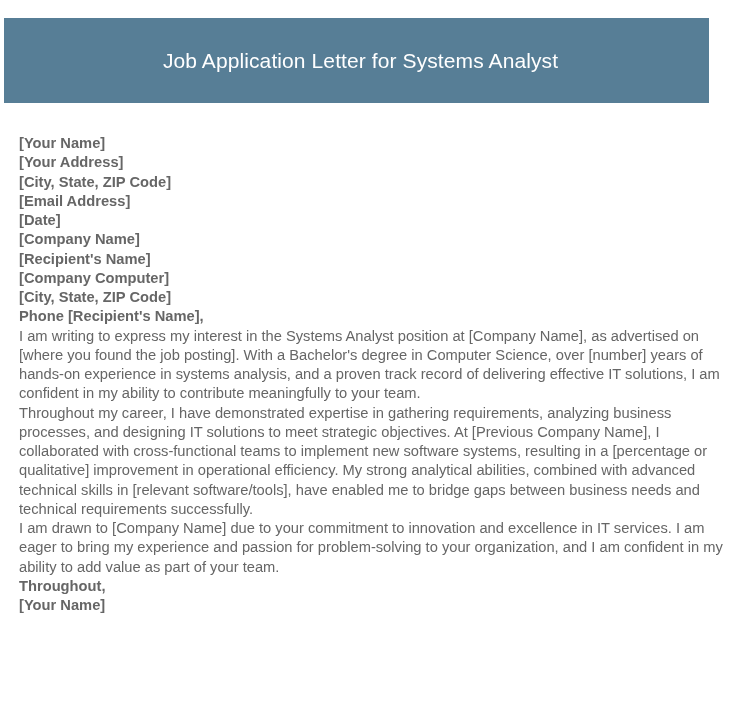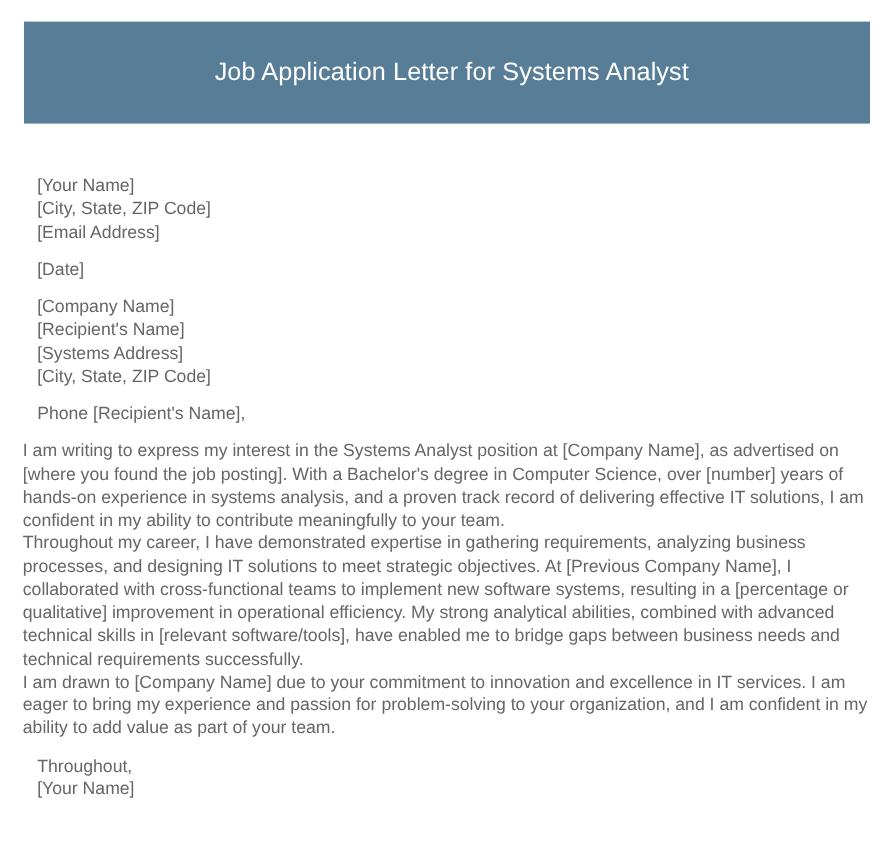"Job Application Letter for Systems" #letter-header-bar { left: 20px -> 4px }
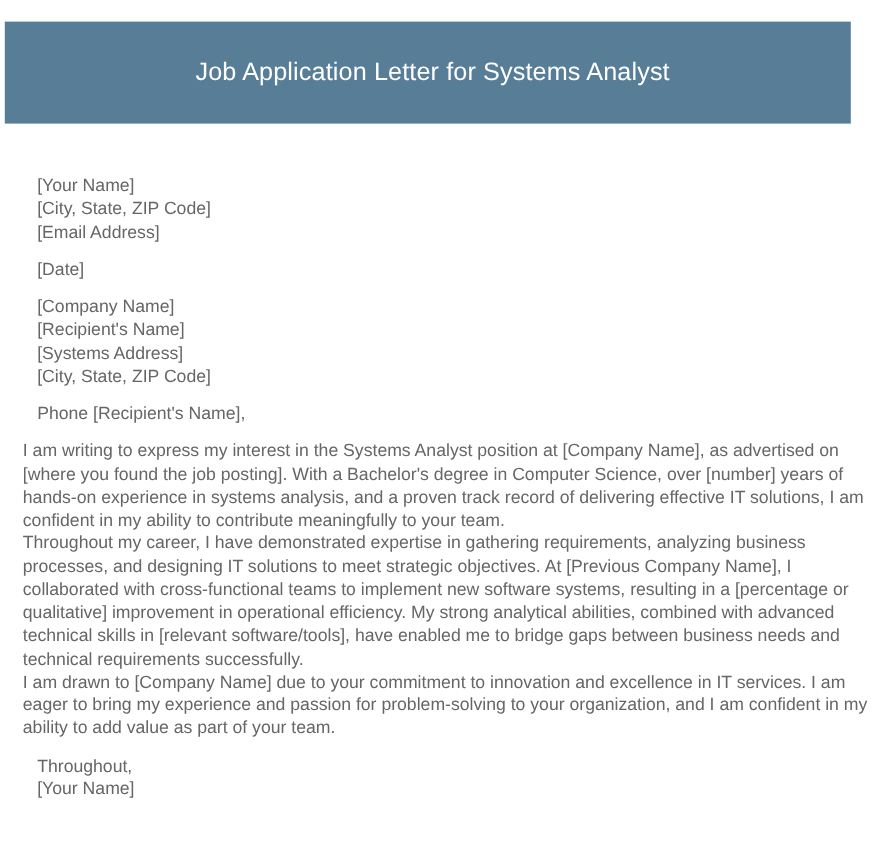"[Your Name]" #letter-body .block { font-weight: none -> bold; margin: 12px -> 0 }
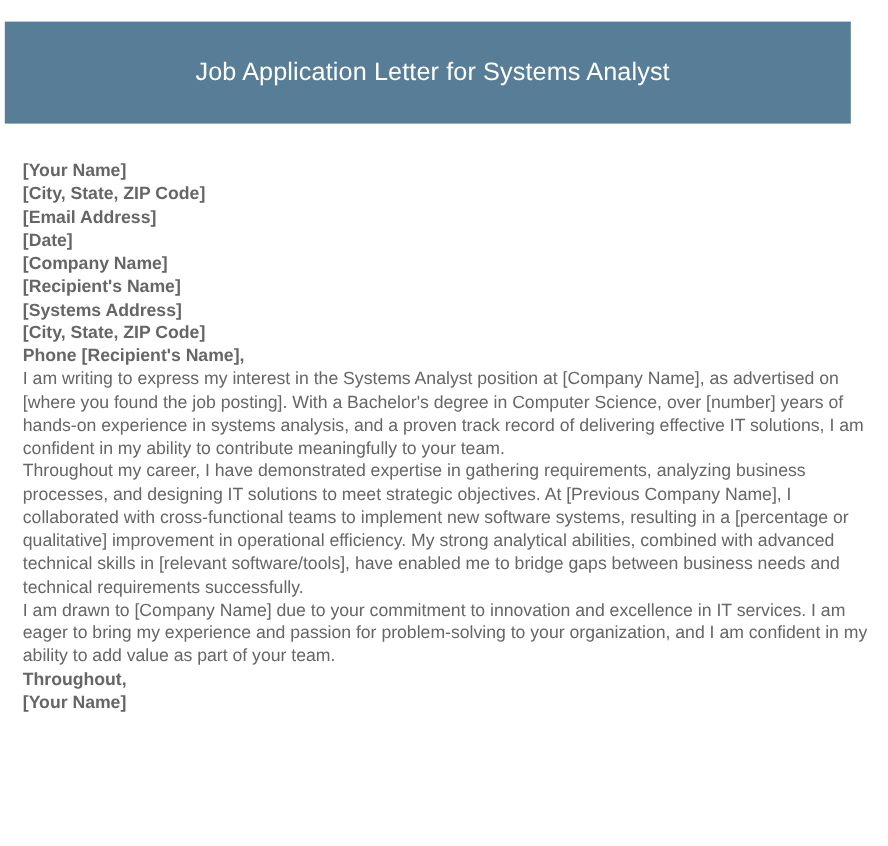"[Your Address]" span.line { html: none -> <span>[Your Address]</span> }
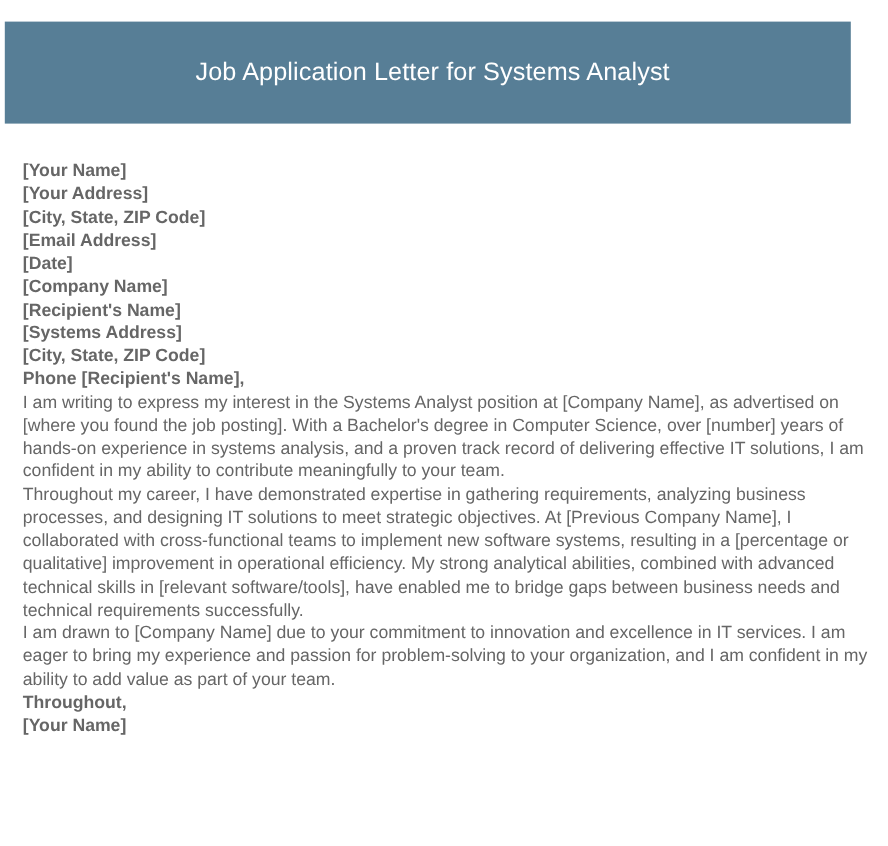"[Systems Address]" span.line { text: Systems Address -> Company Computer }
